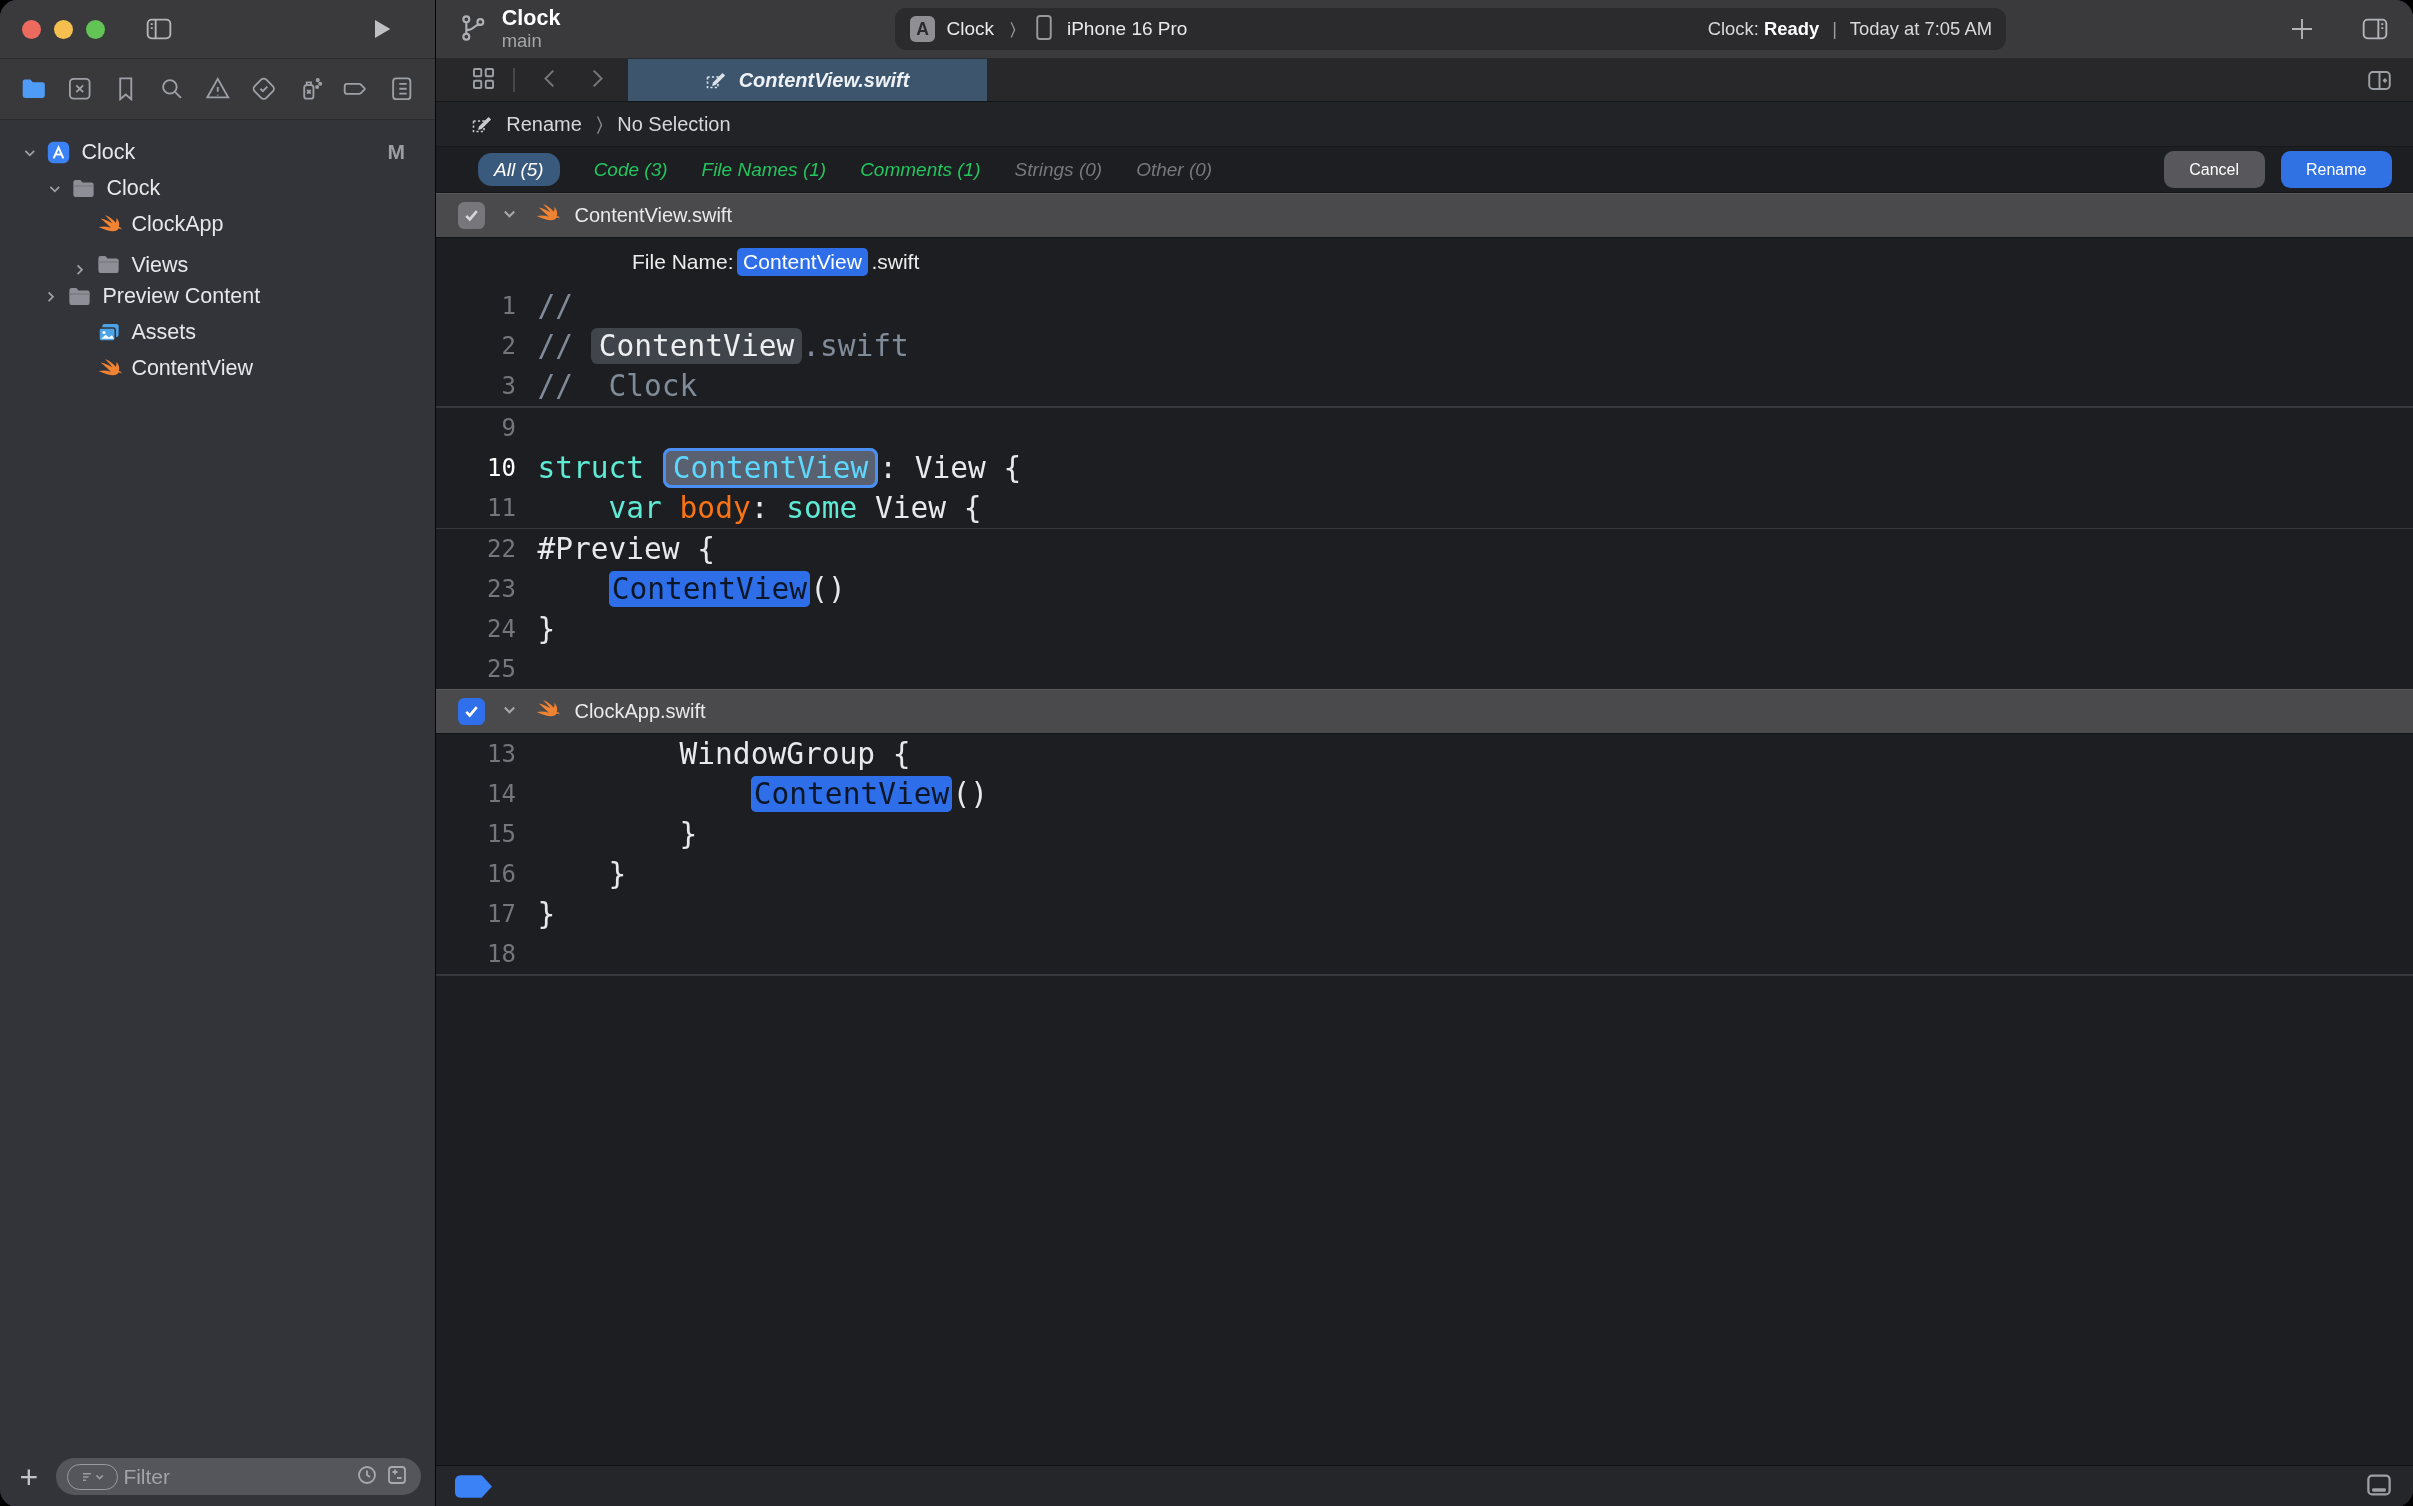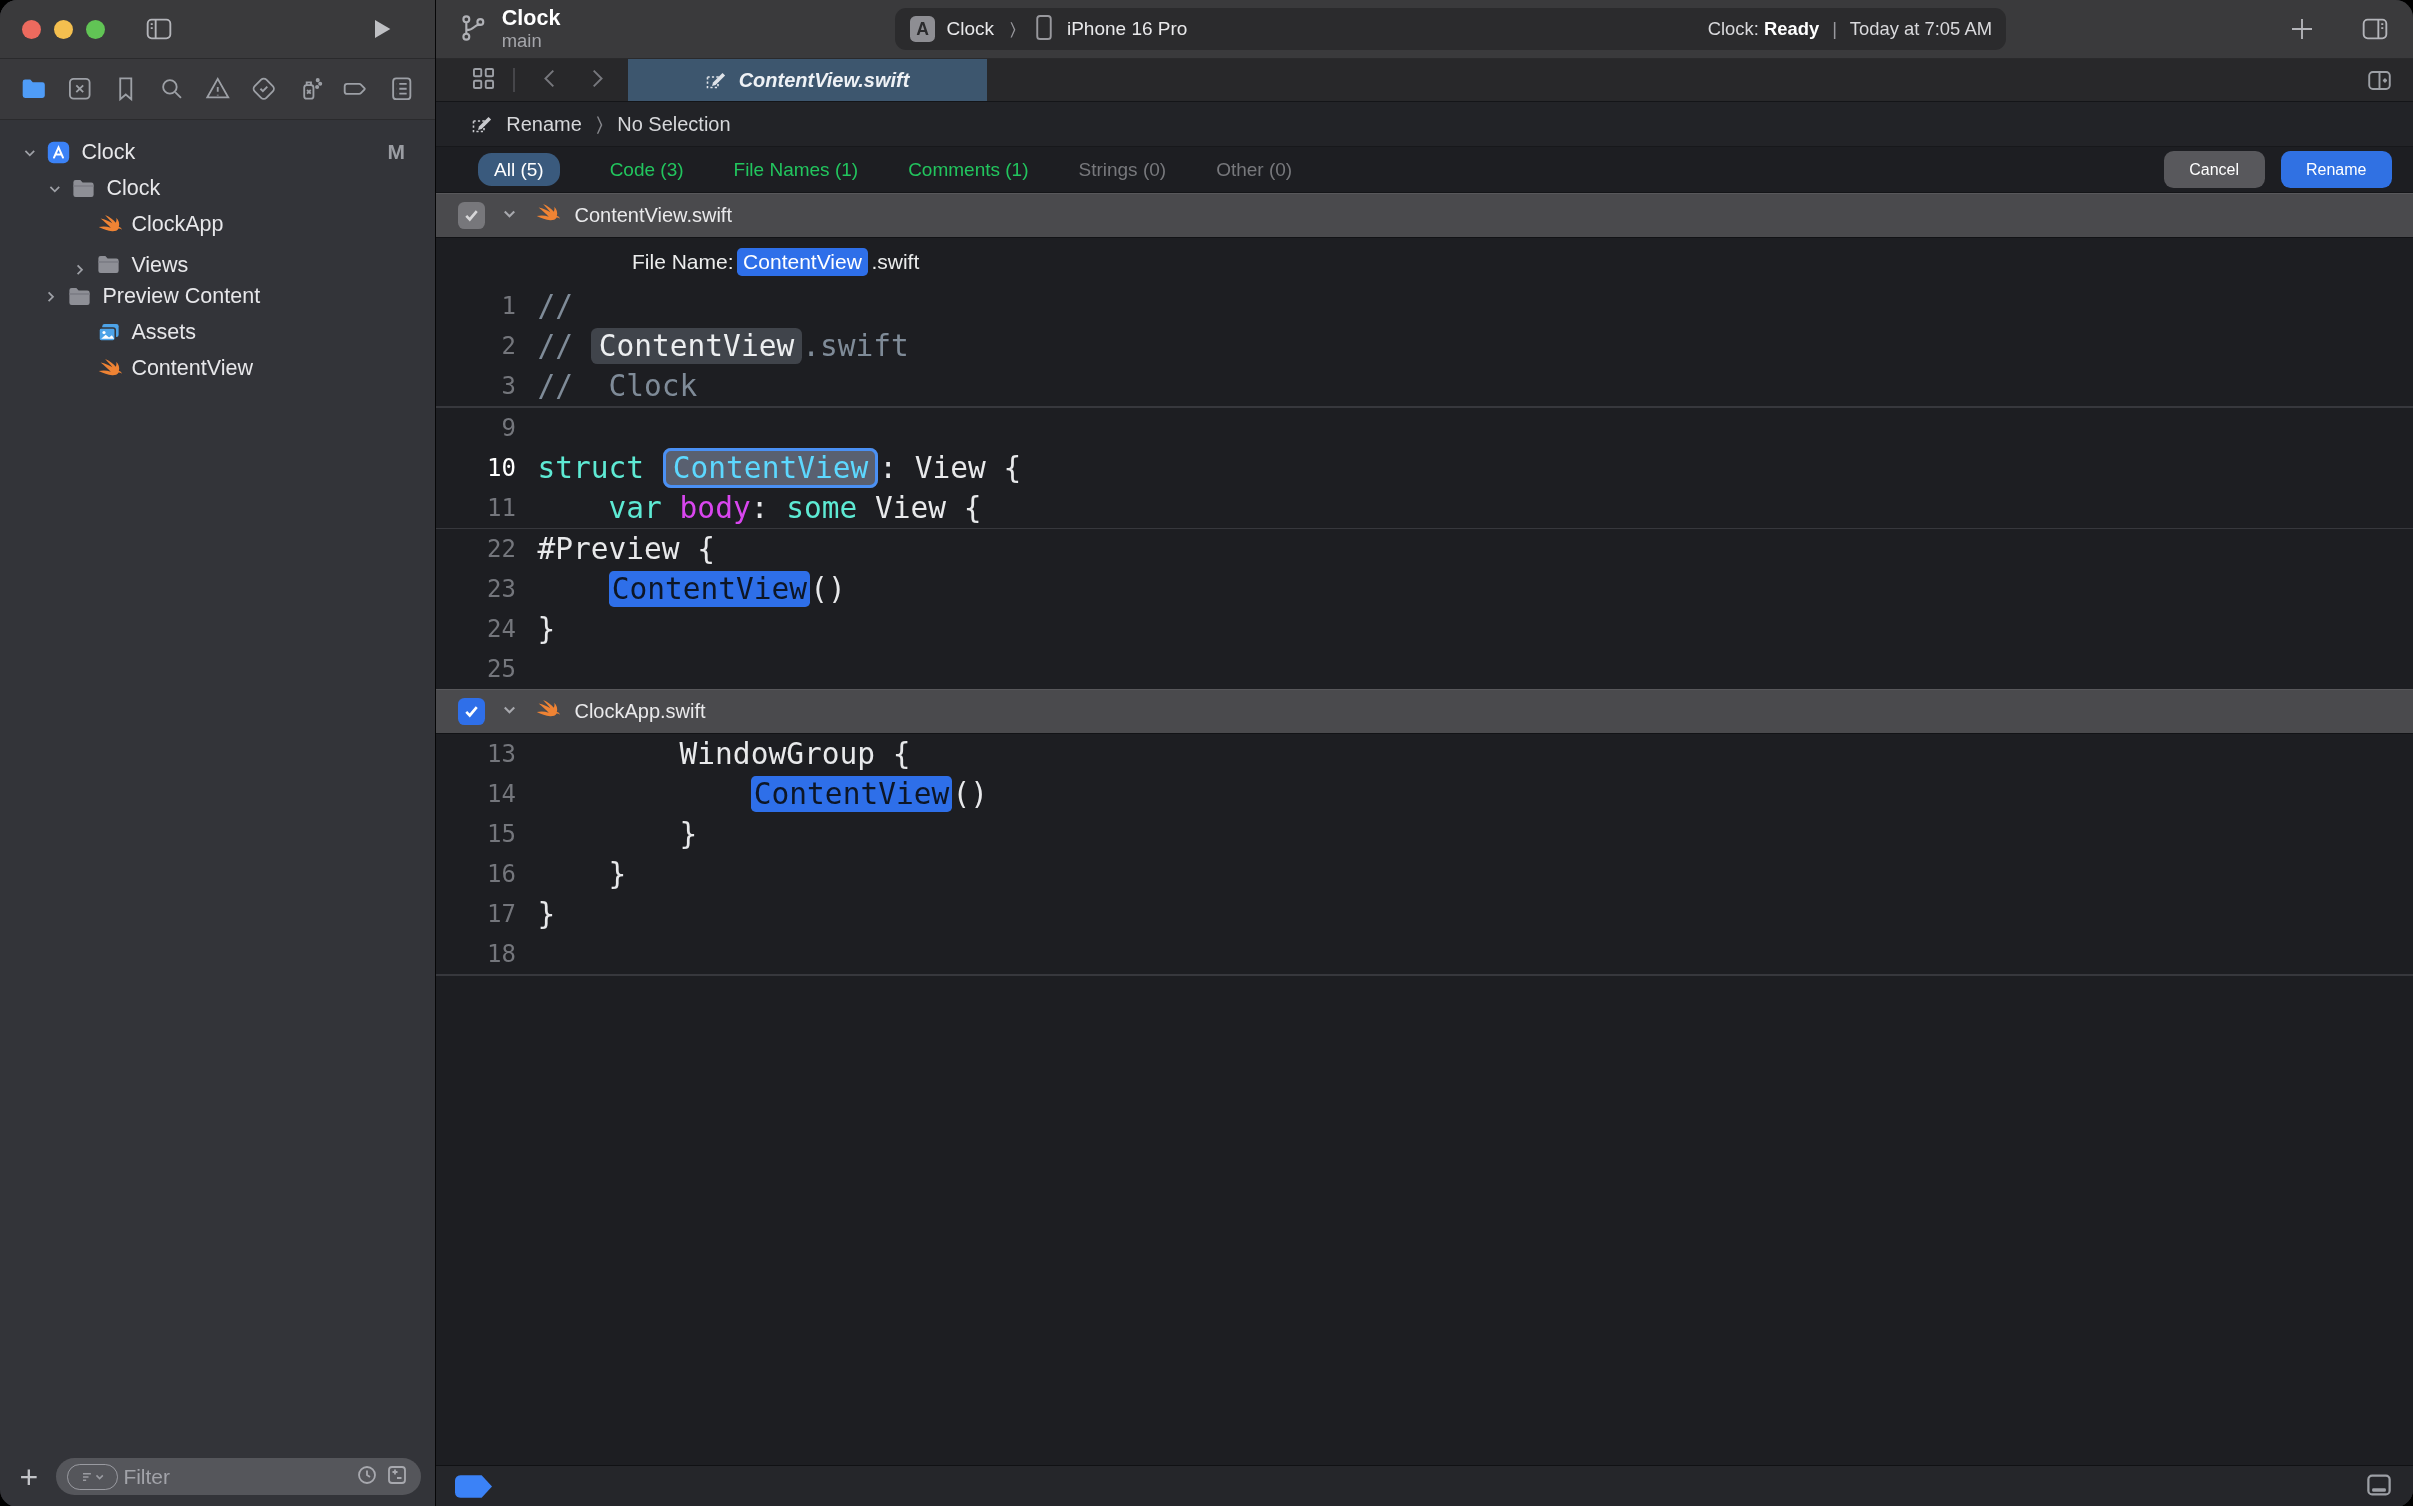"All (5)" .scopes { font-style: none -> italic; gap: 50px -> 34px }
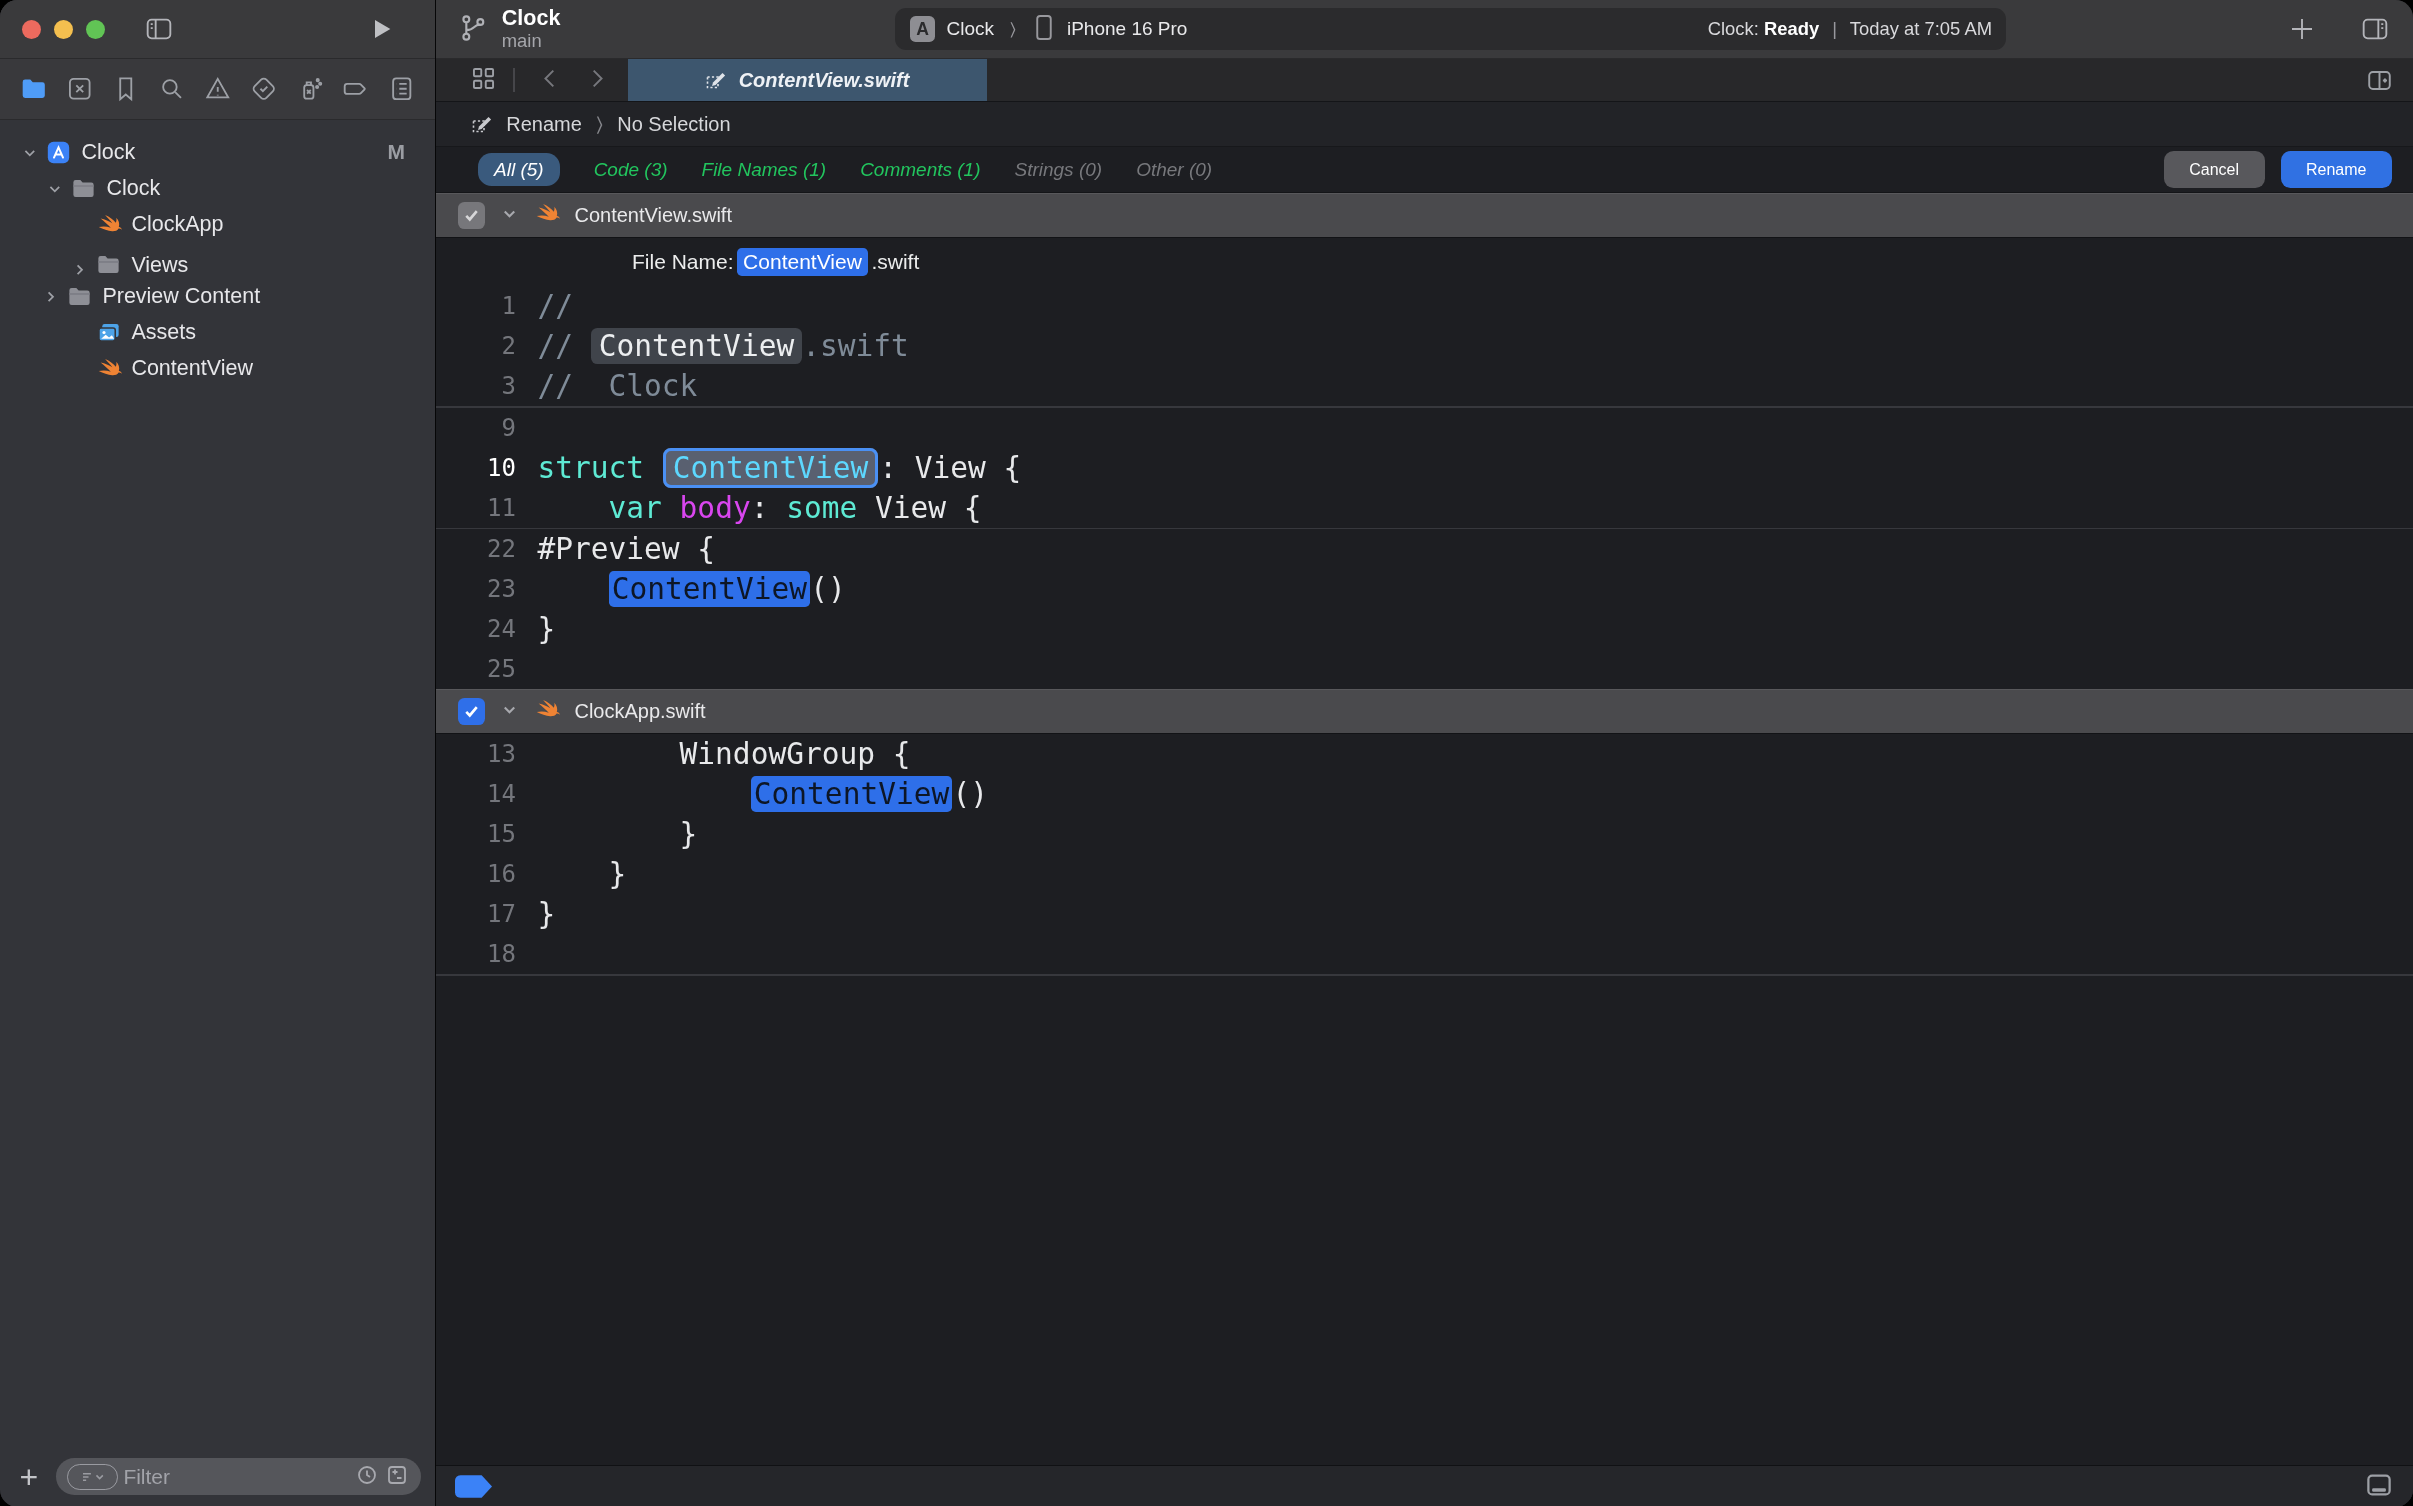"body" .tk-pr { color: #d946ef -> #f97316 }
